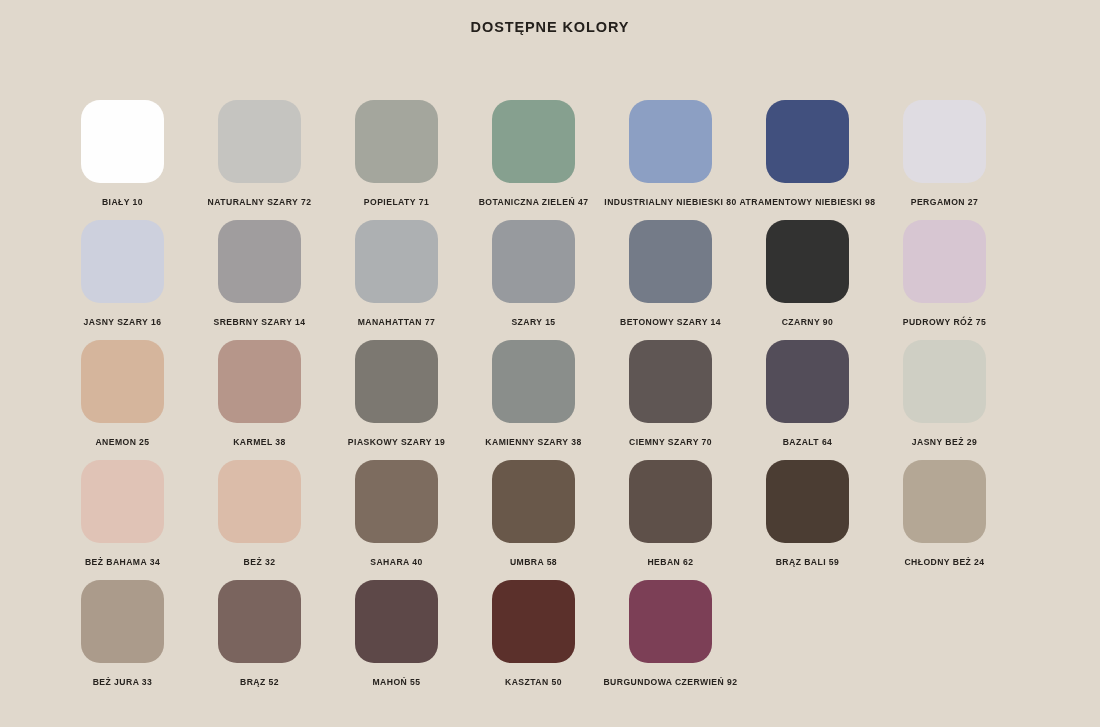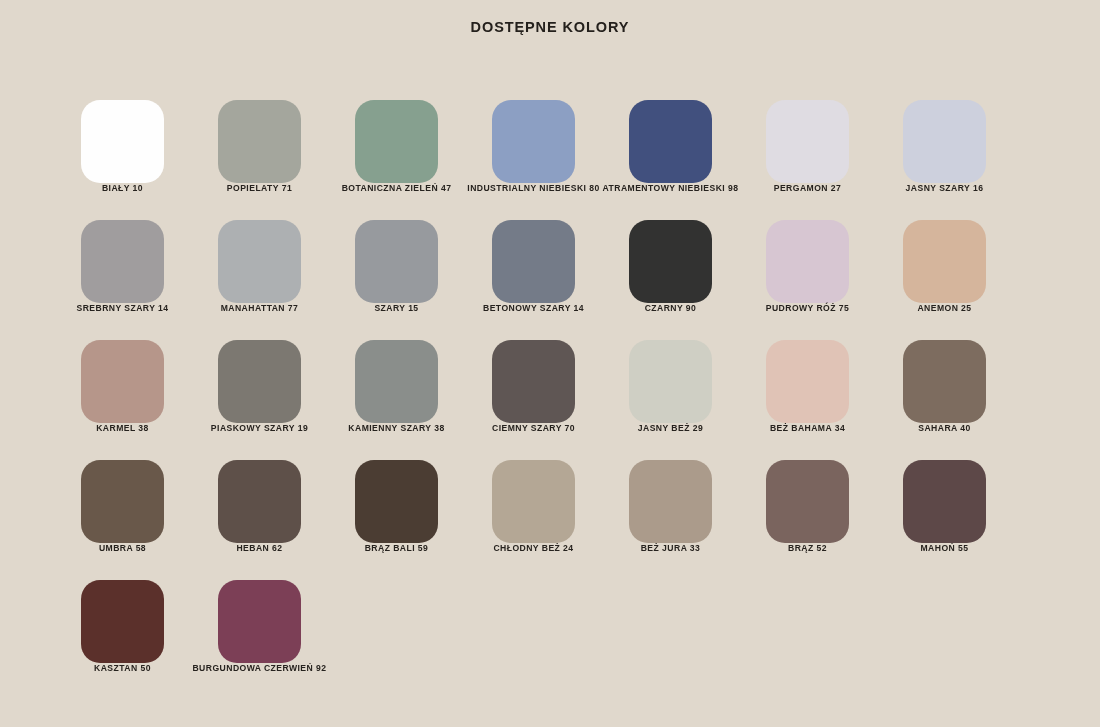"BIAŁY 10" .swatch-label { margin-top: none -> 14px }
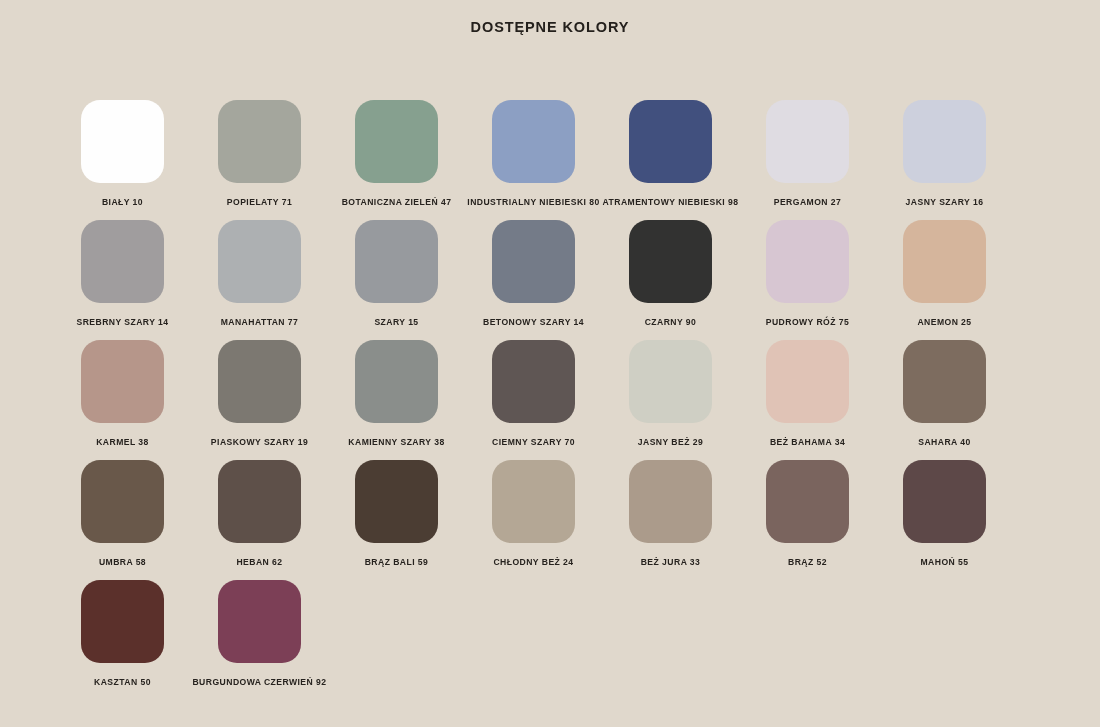"NATURALNY SZARY 72" div.swatch-cell { html: none -> <div> <div></div> <div>NATURALNY SZARY 72</div> </div> }
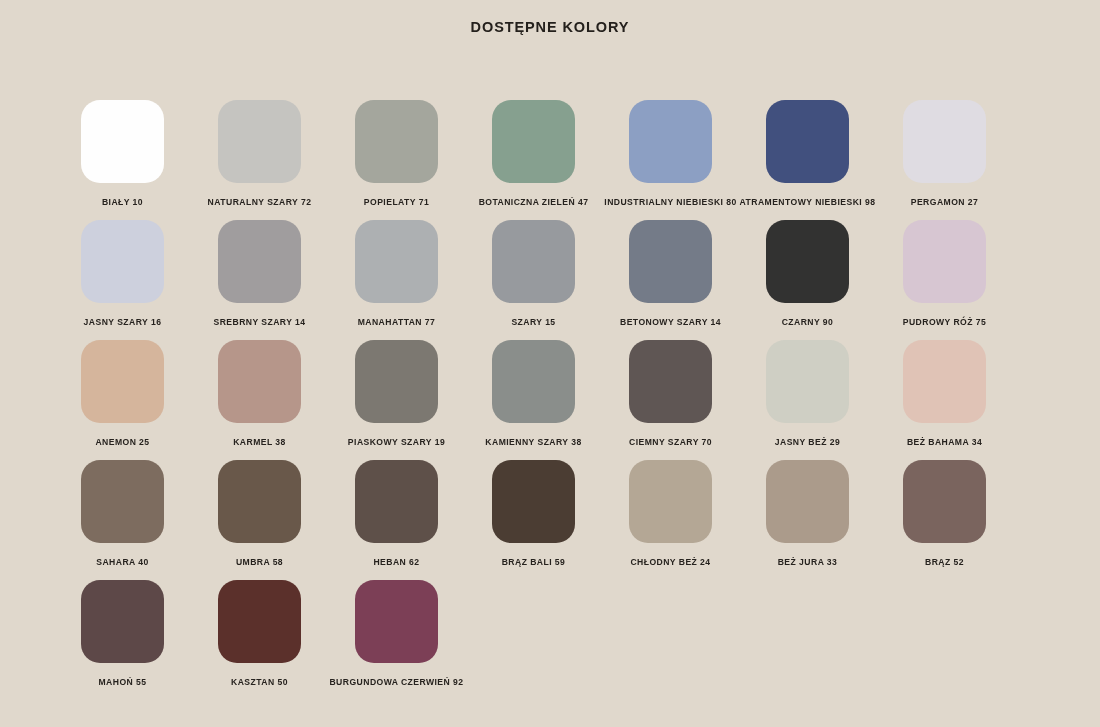"BAZALT 64" div.swatch-cell { html: none -> <div> <div></div> <div>BAZALT 64</div> </div> }
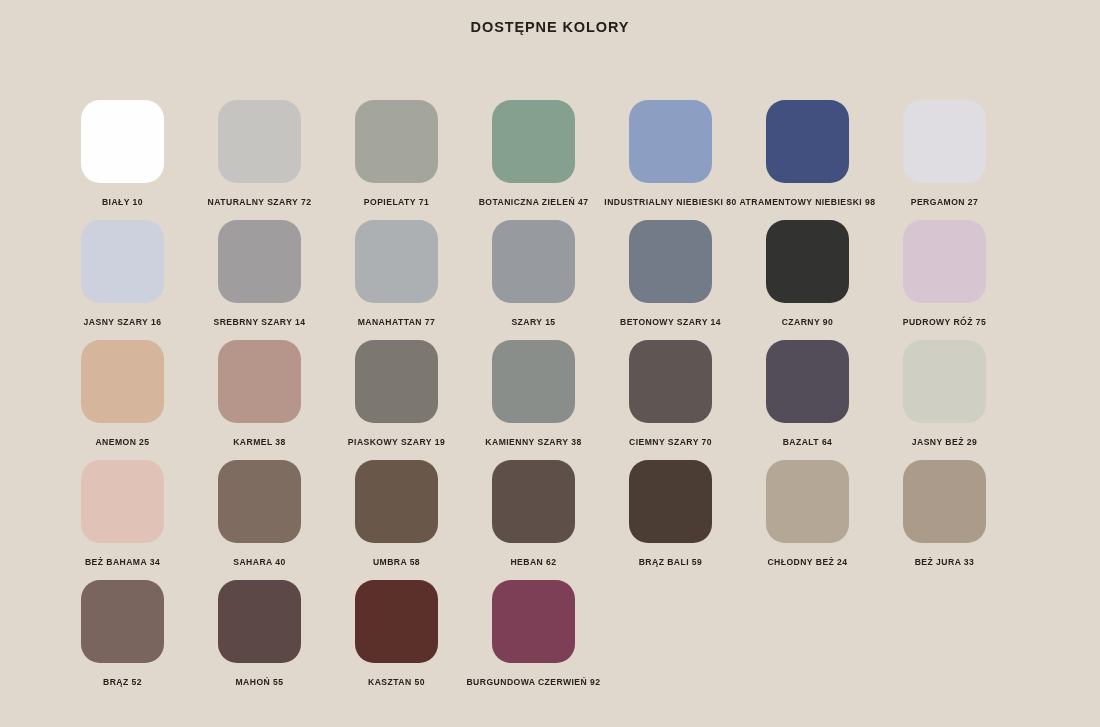"BEŻ 32" div.swatch-cell { html: none -> <div> <div></div> <div>BEŻ 32</div> </div> }
